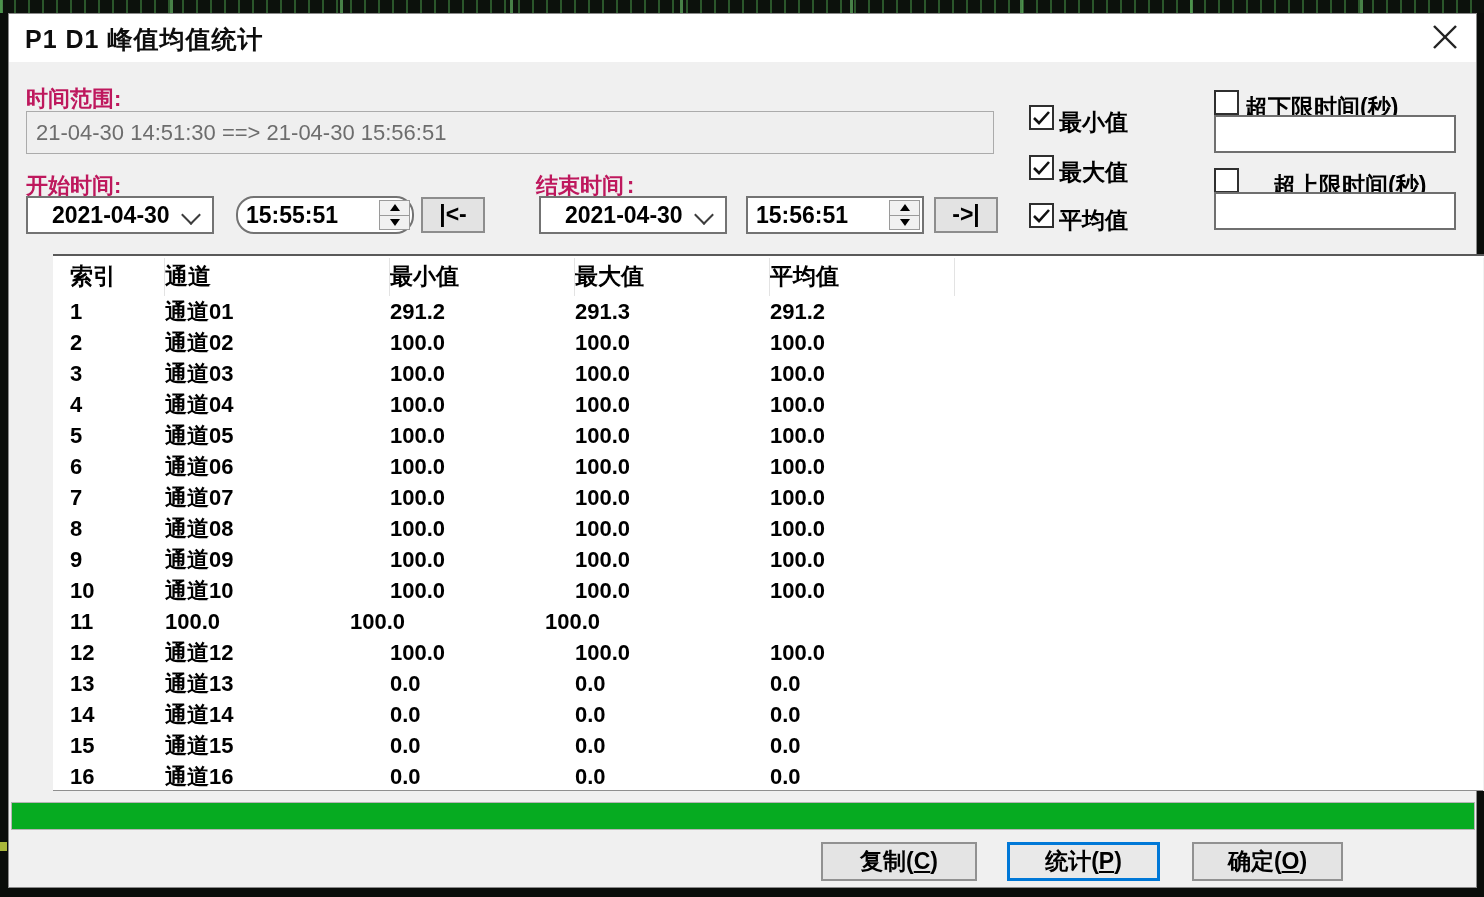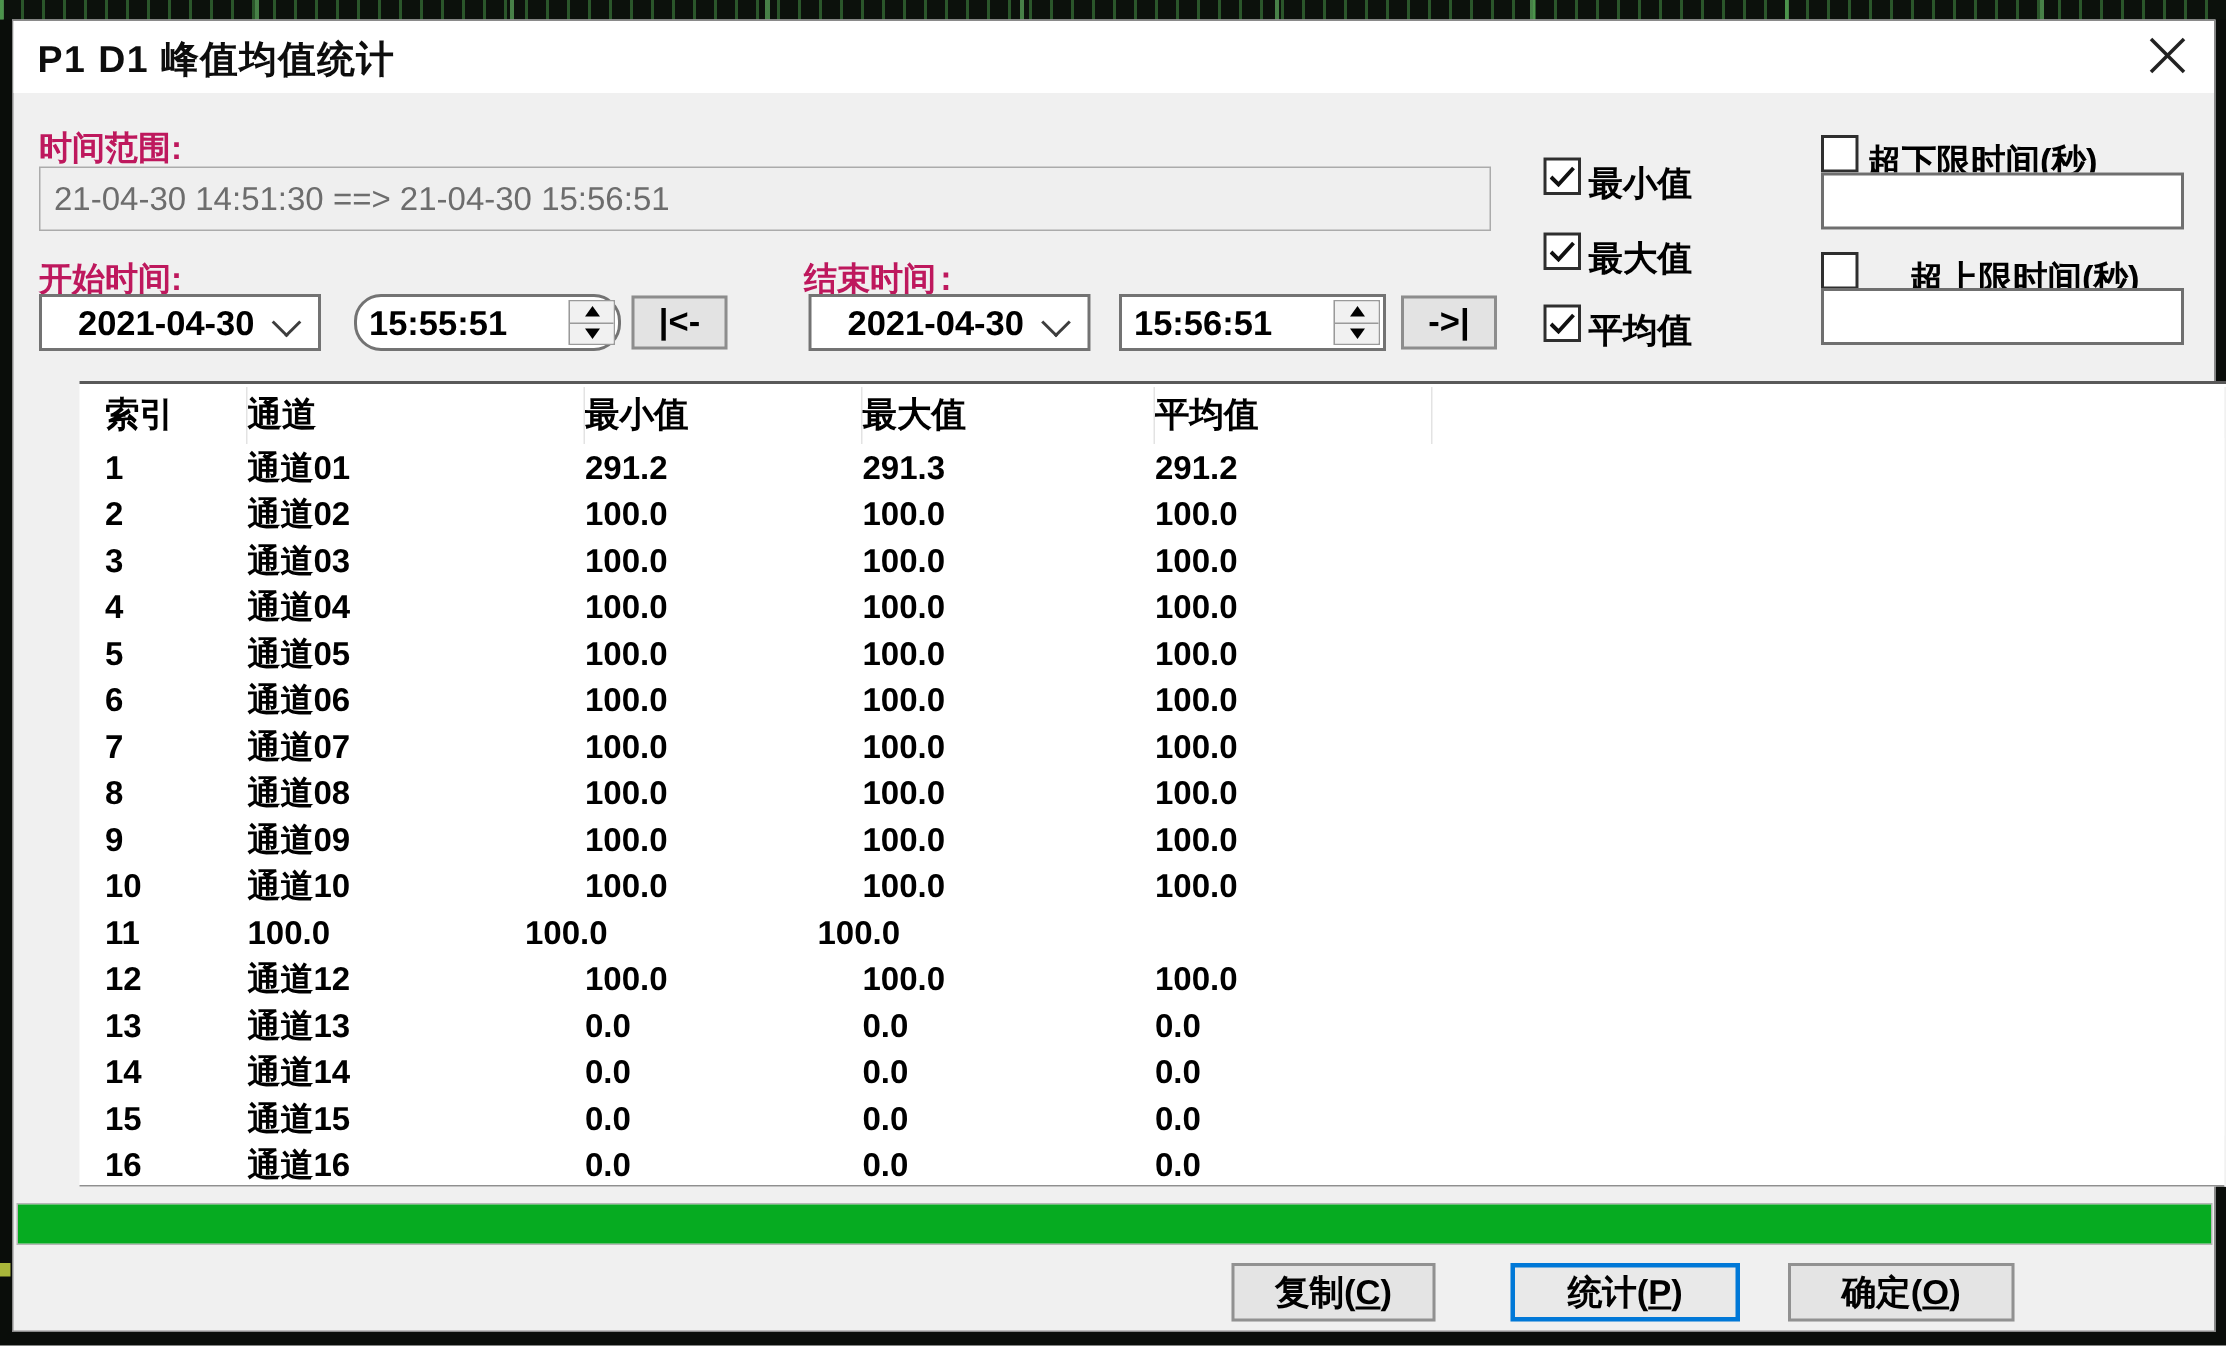"复制(C)" .fbtn.copy { width: 136px -> 156px }
